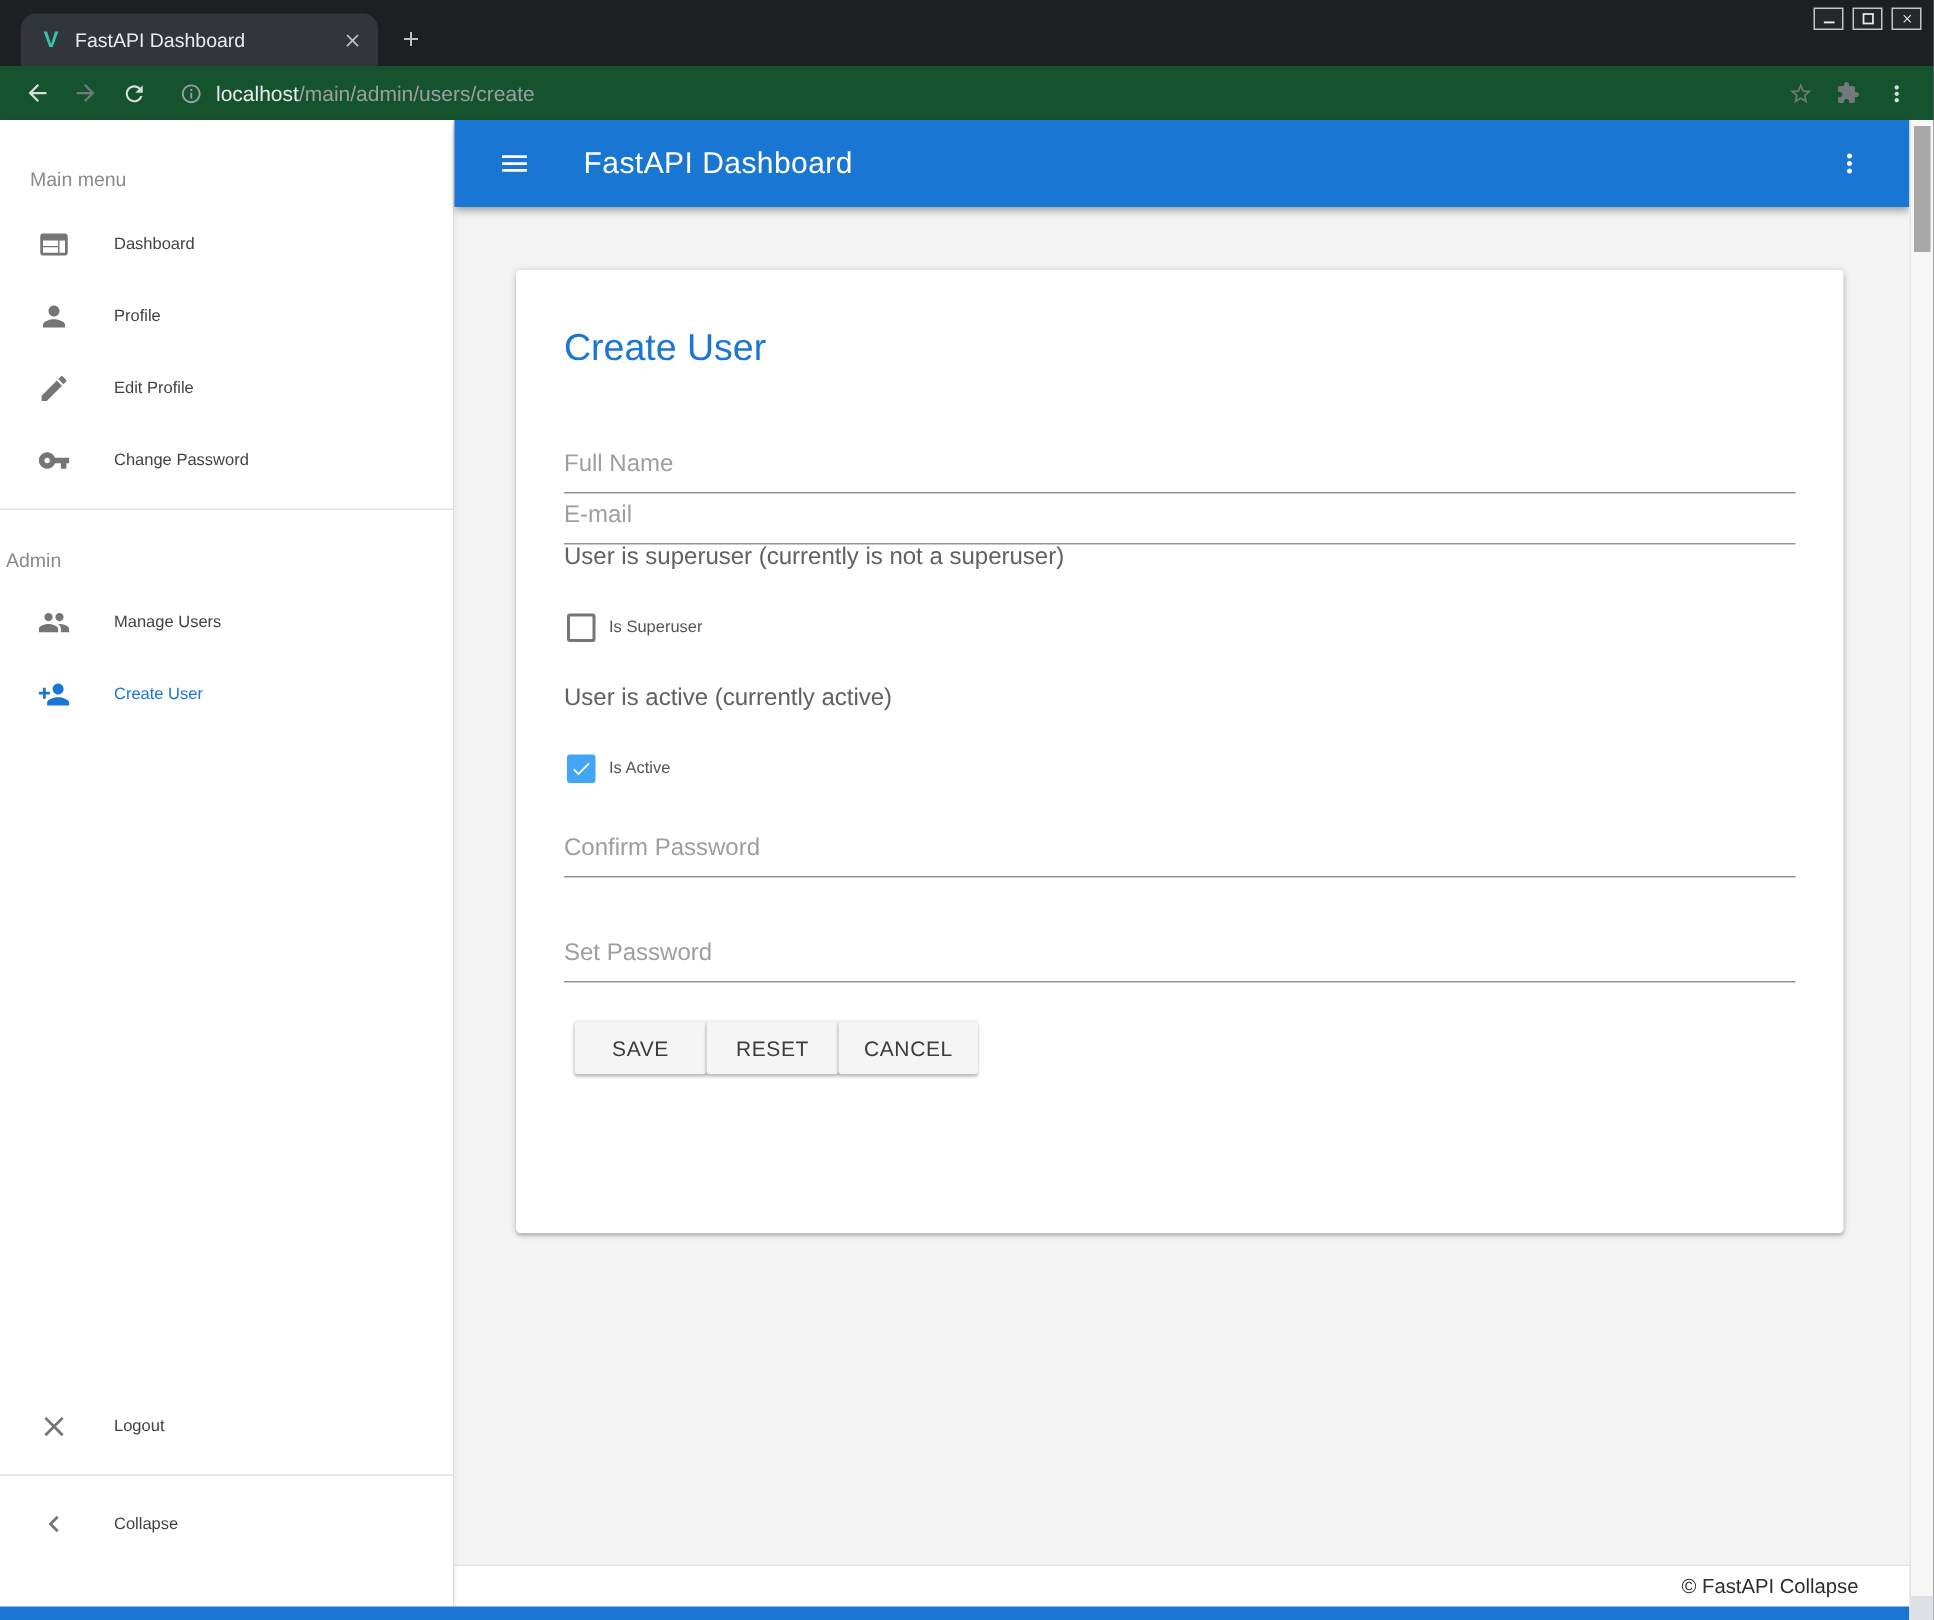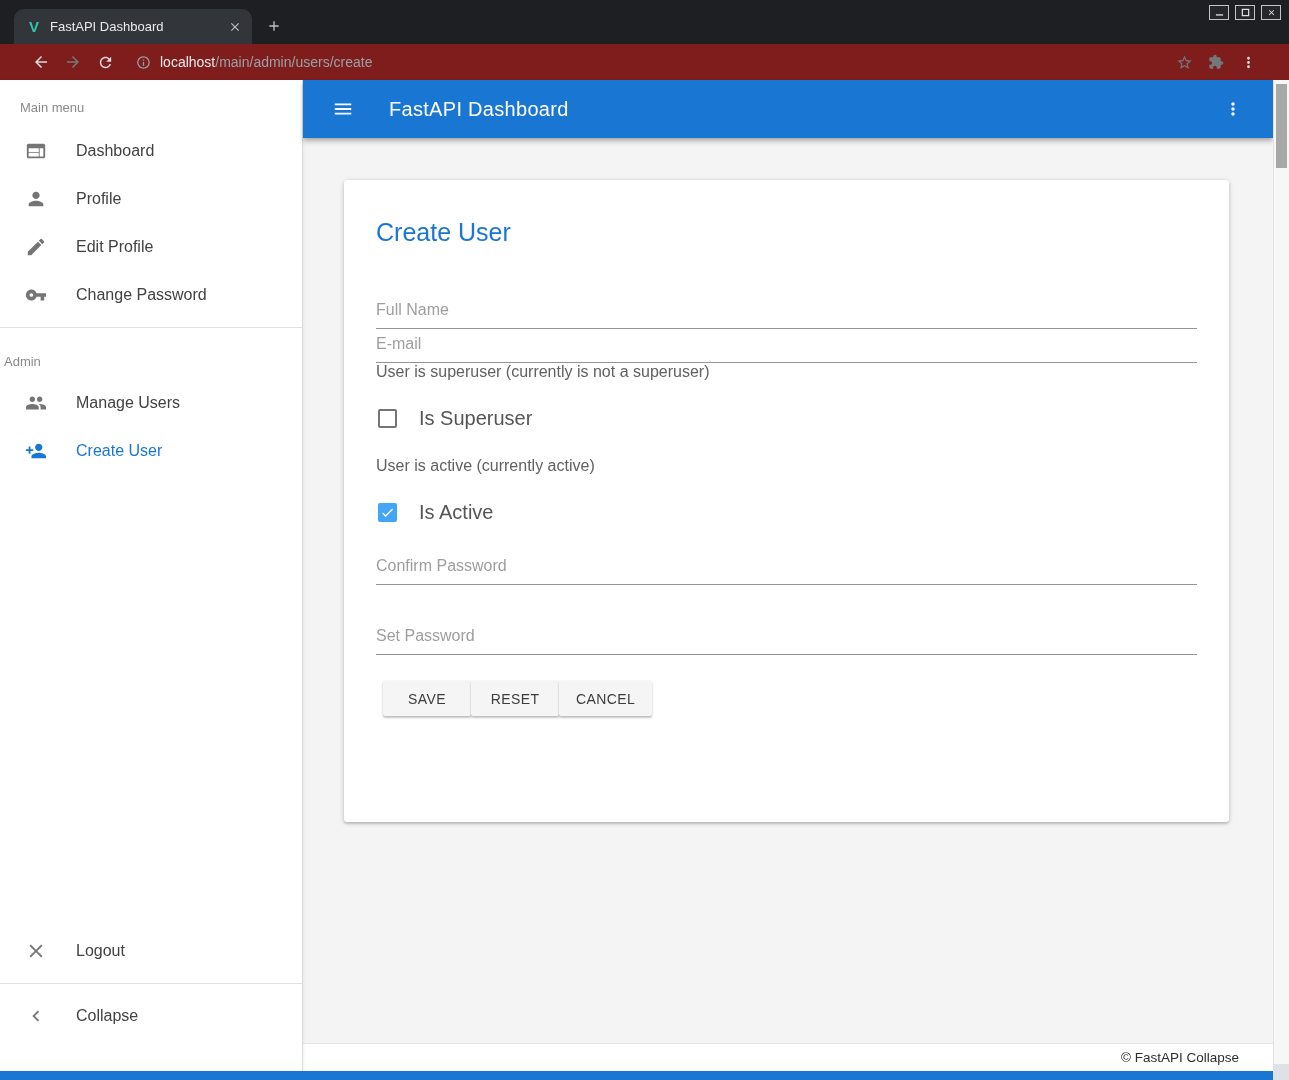"localhost/main/admin/users/create" .toolbar { background: #7f1d1d -> #14532d; padding: 0 26px -> 0 10px }
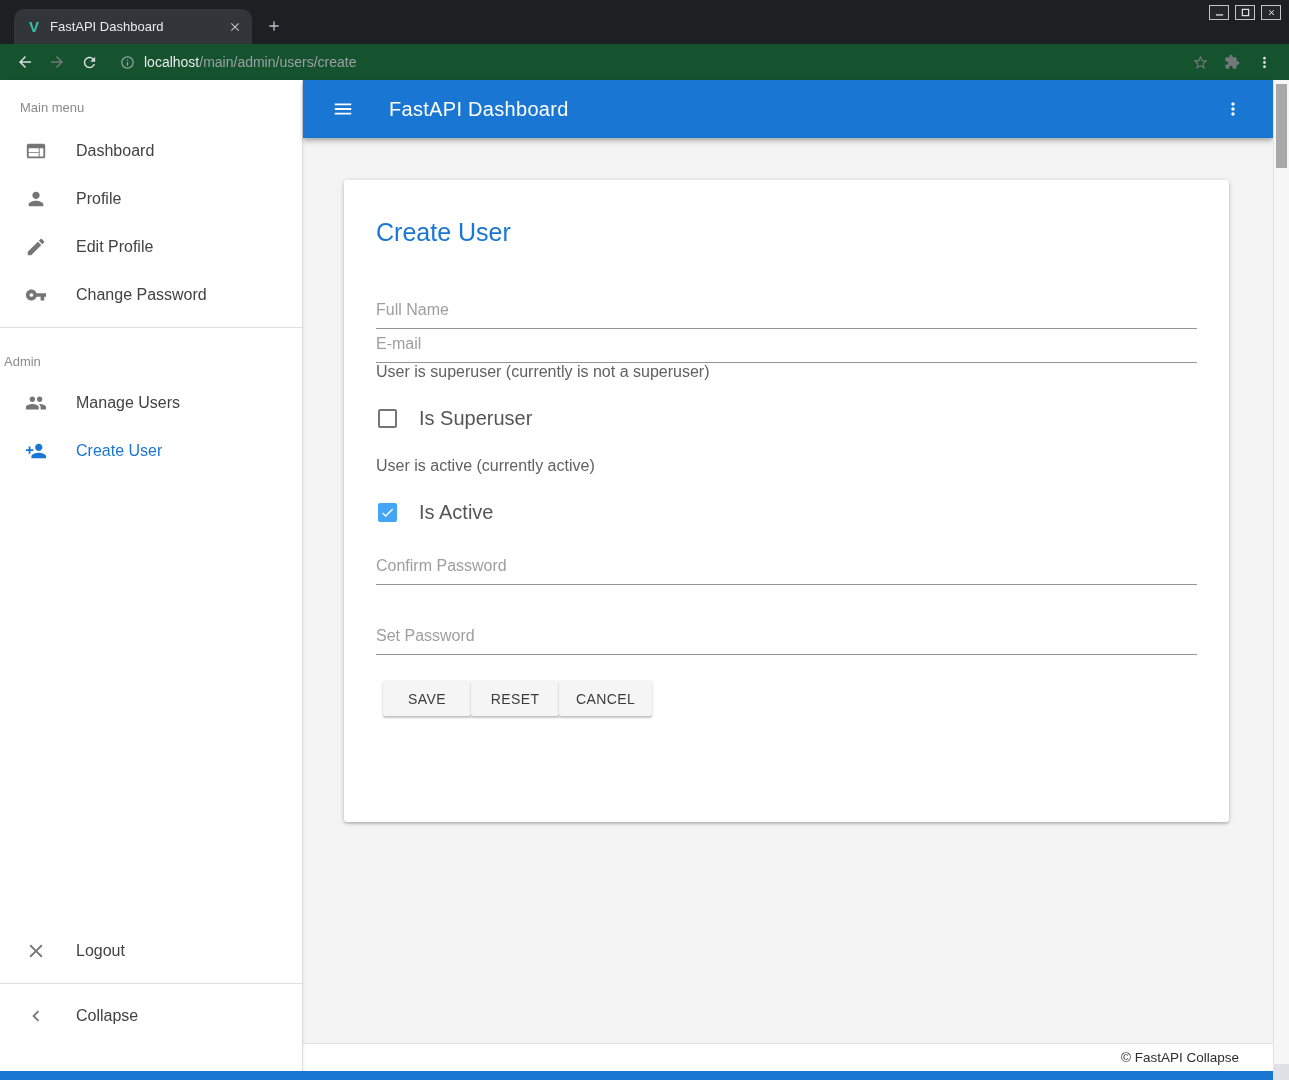"Main menu" .side-header { padding: 20px 20px 12px -> 32px 20px 12px }
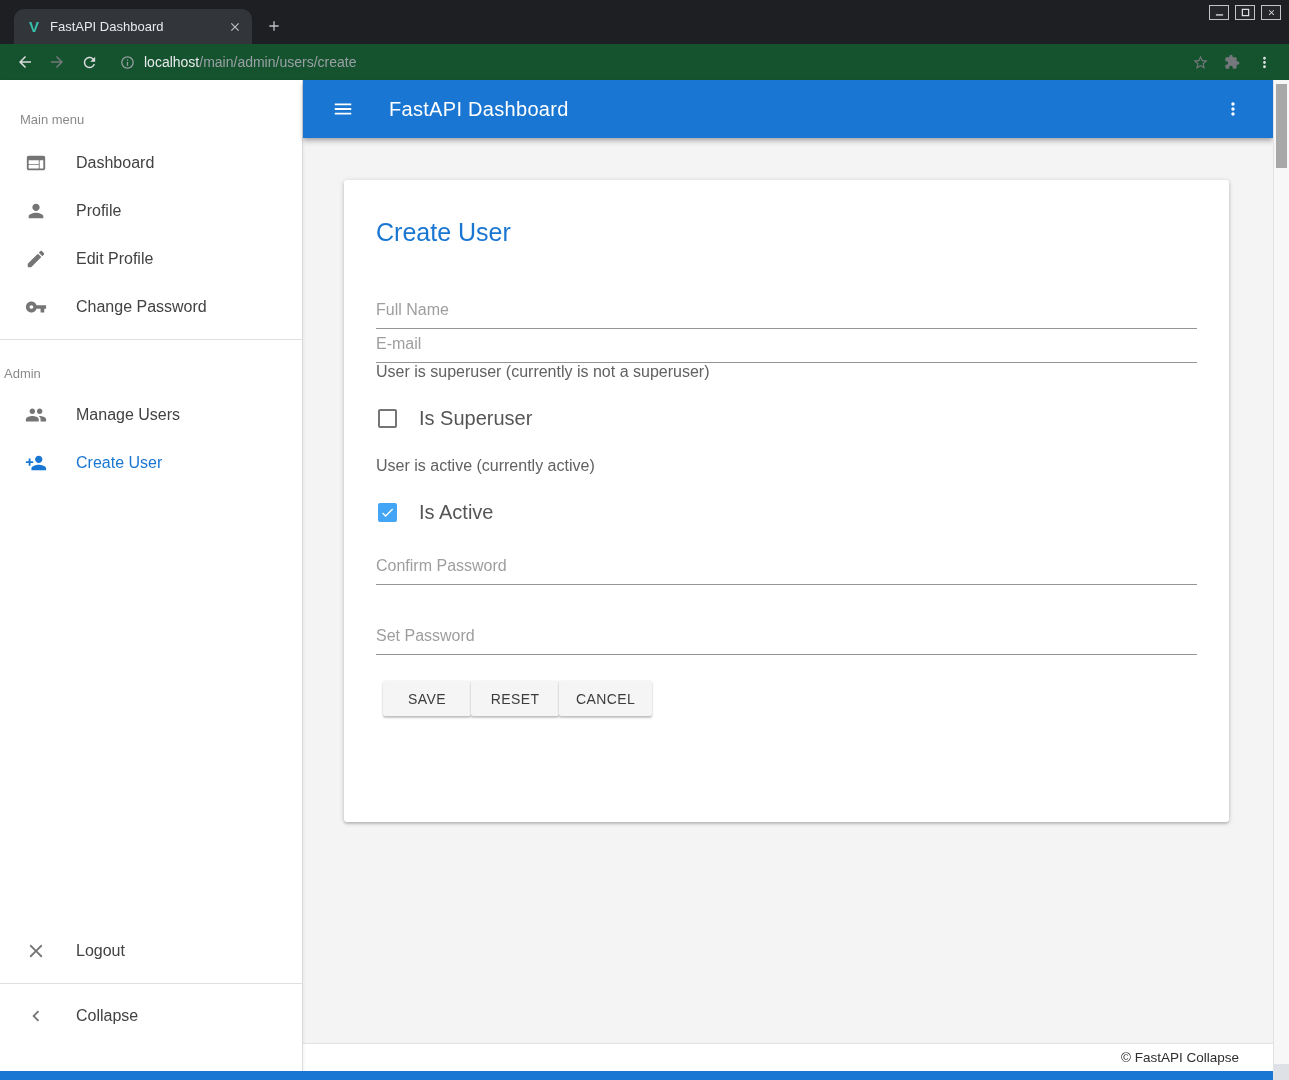"Dashboard" .side-item { font-size: 16px -> 11px }
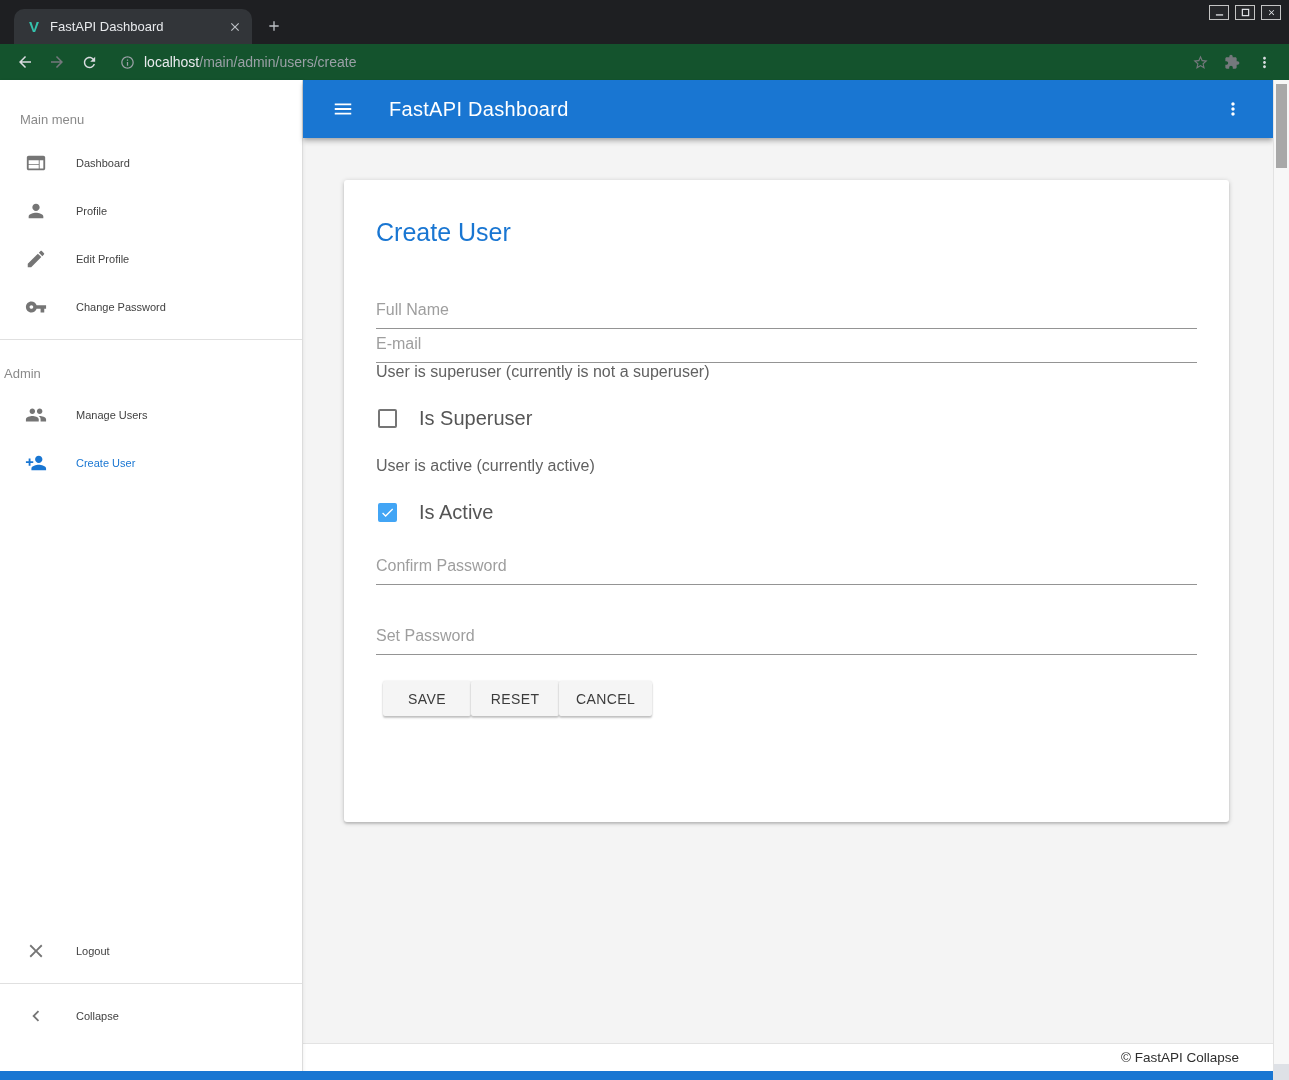"Is Superuser" .checkbox-label { font-size: 20px -> 11px; margin-left: 22px -> 9px }
